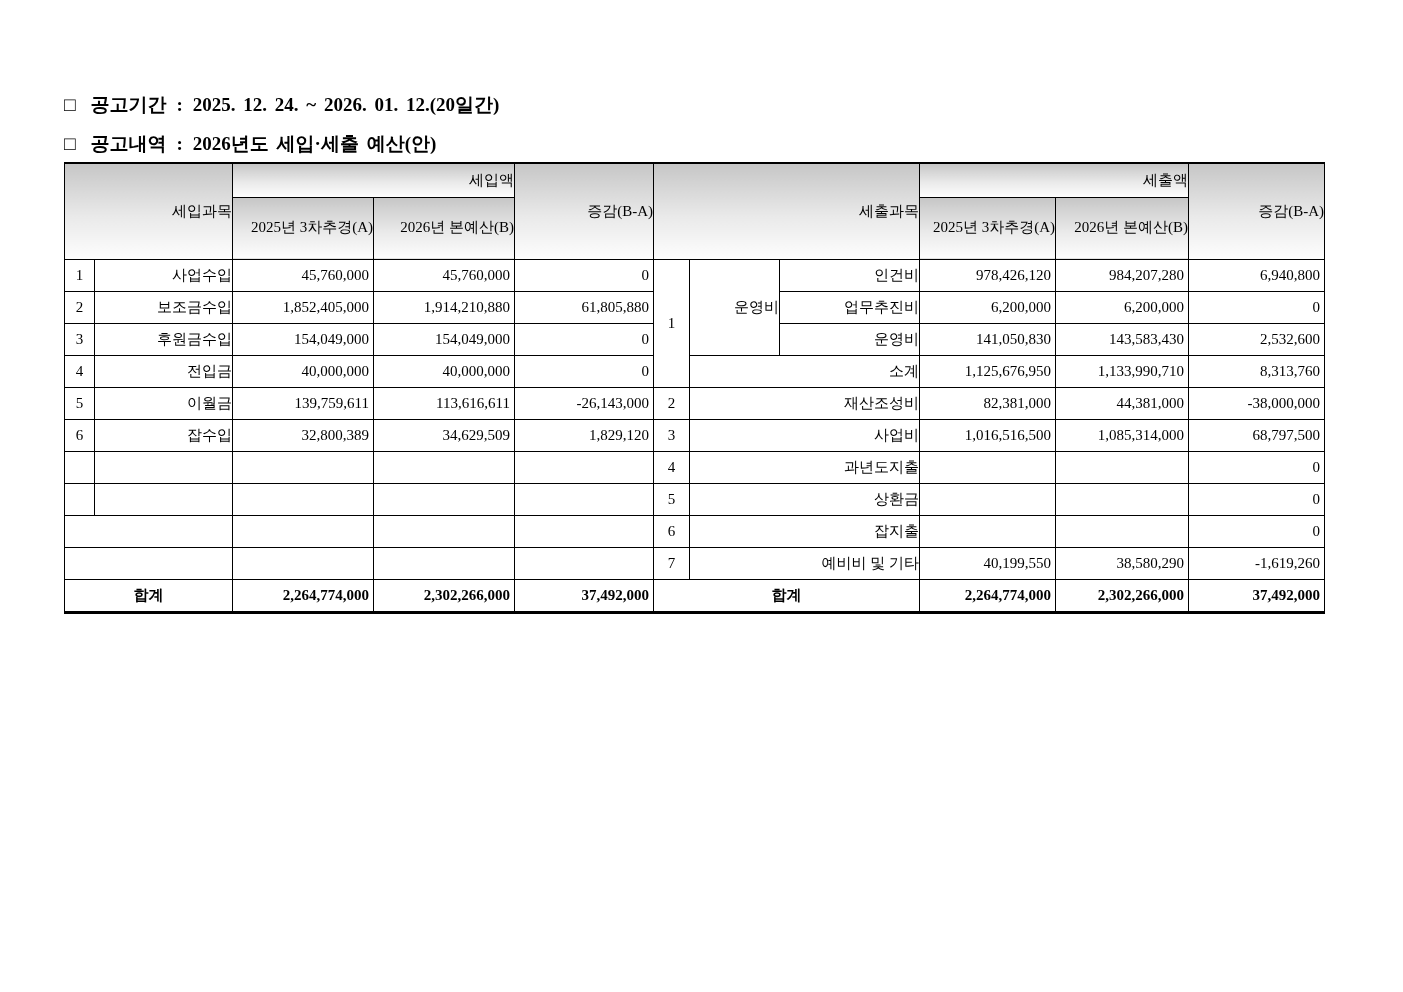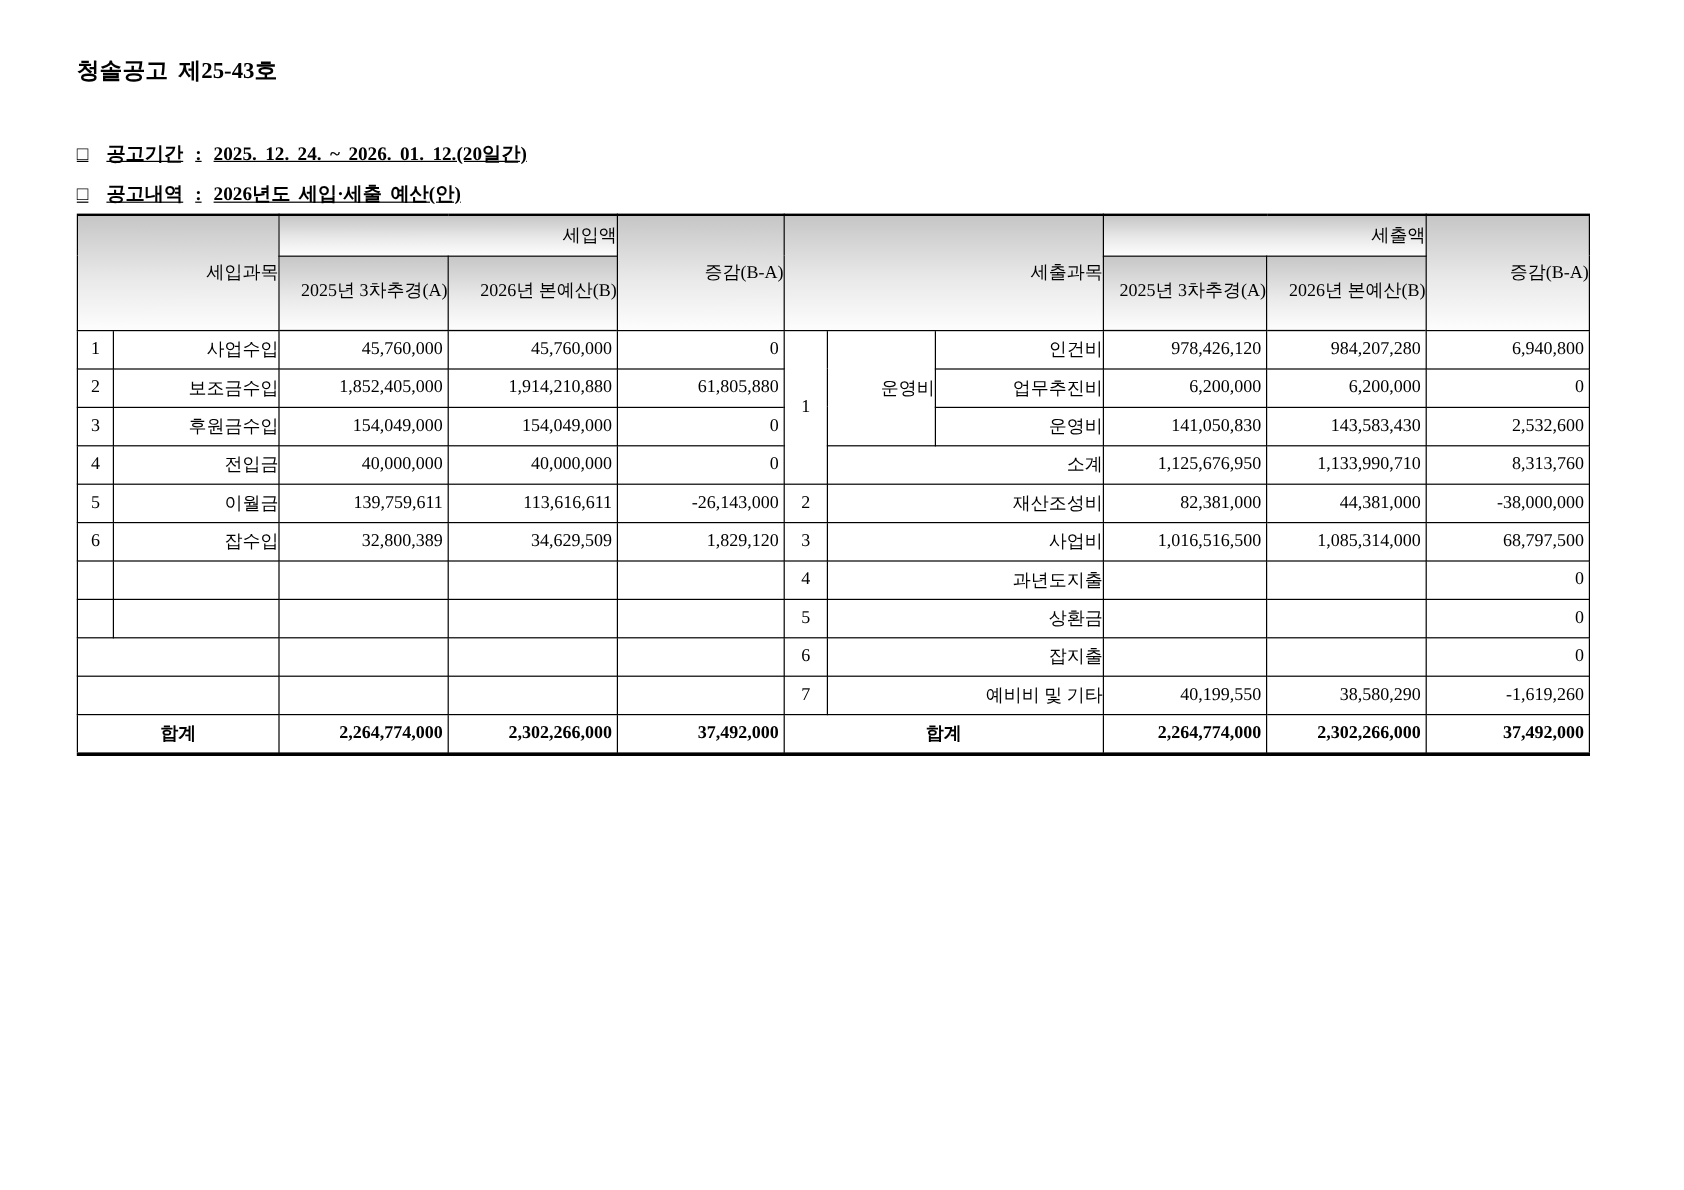"청솔공고 제25-43호" p.notice-no { html: <p>청솔공고 제25-43호</p> -> none }
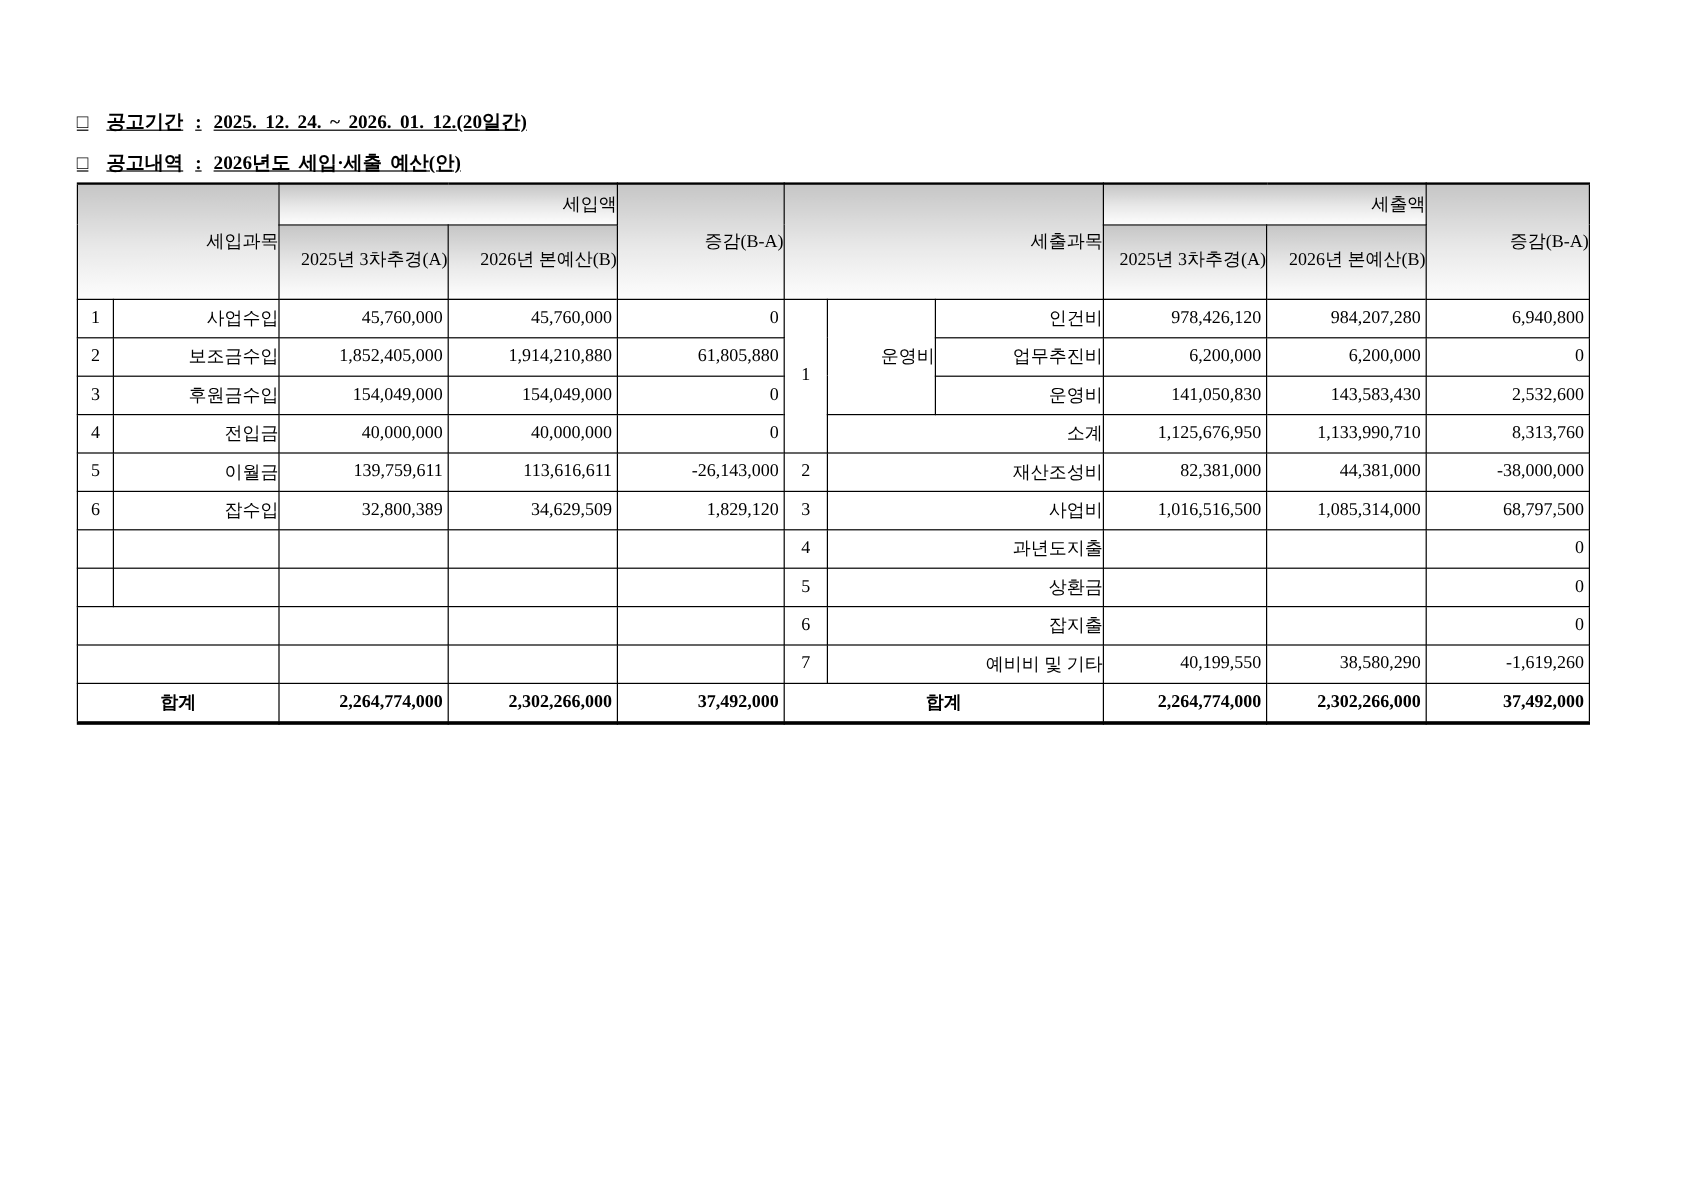"□ 공고기간 : 2025. 12." .bullet-line { font-size: 16px -> 19px; text-decoration: underline -> none }
